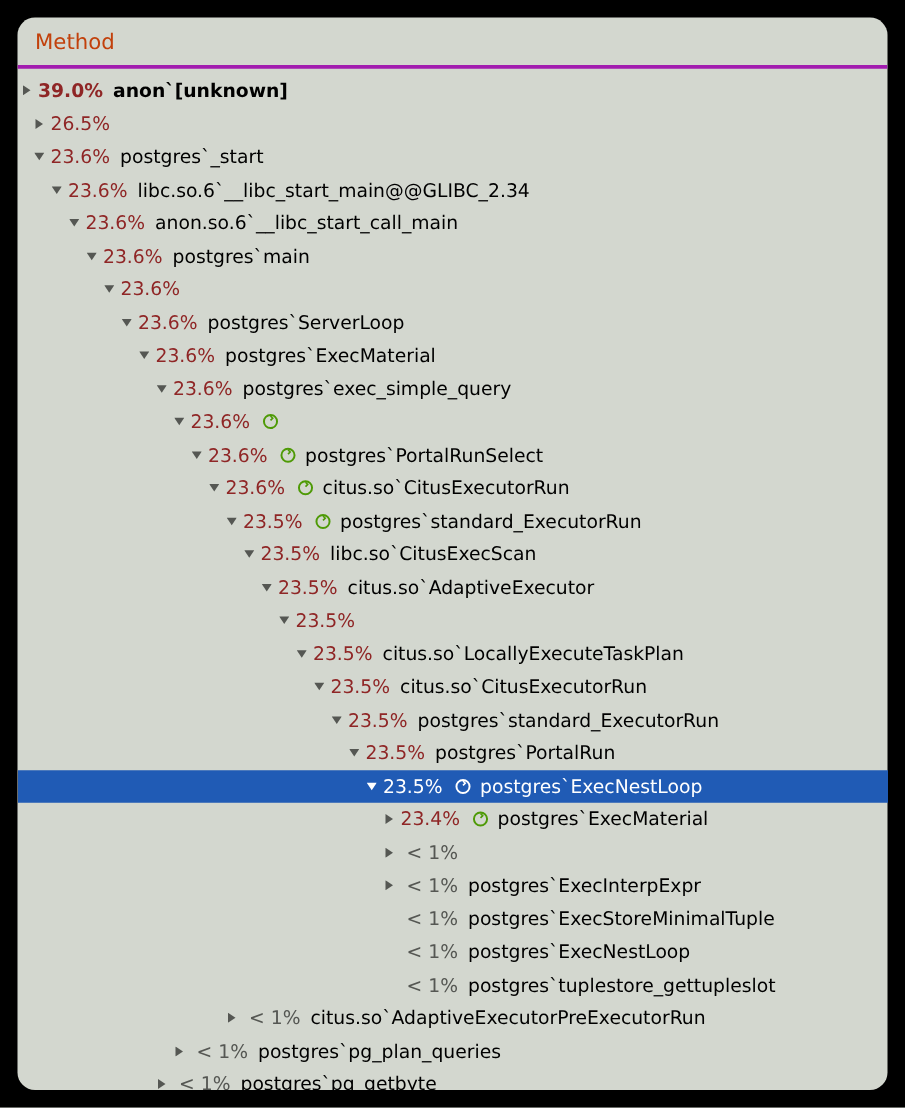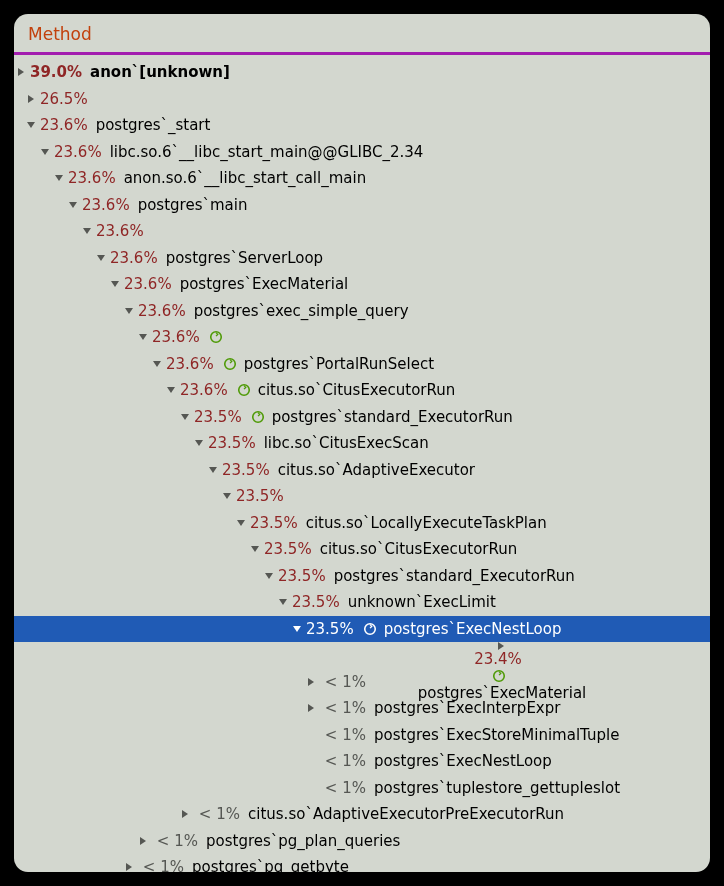"unknown`ExecLimit" span.label { text: unknown`ExecLimit -> postgres`PortalRun }
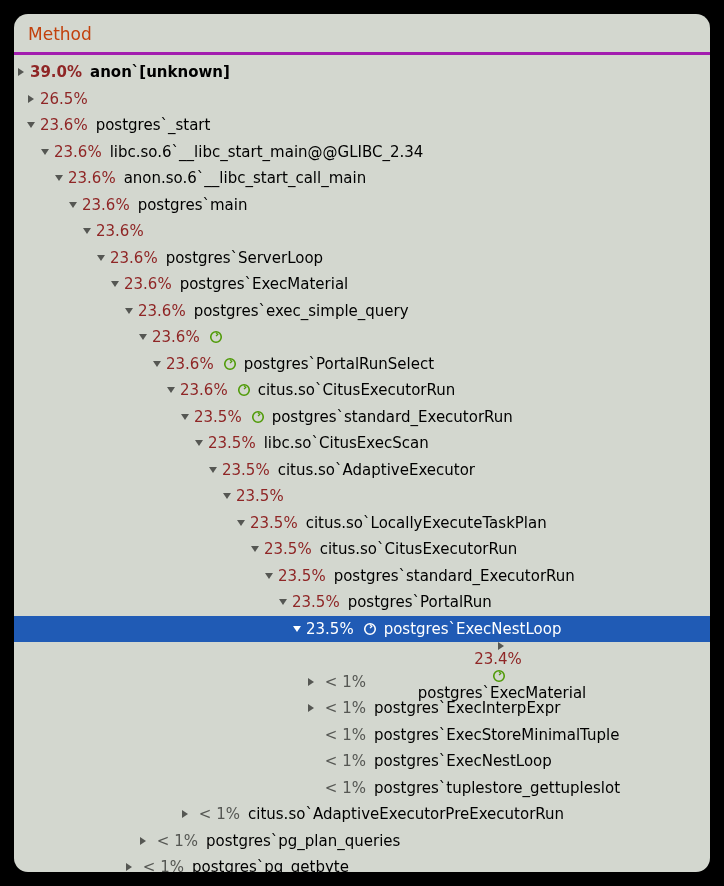"23.4%" div.row { flex-direction: column -> none }
